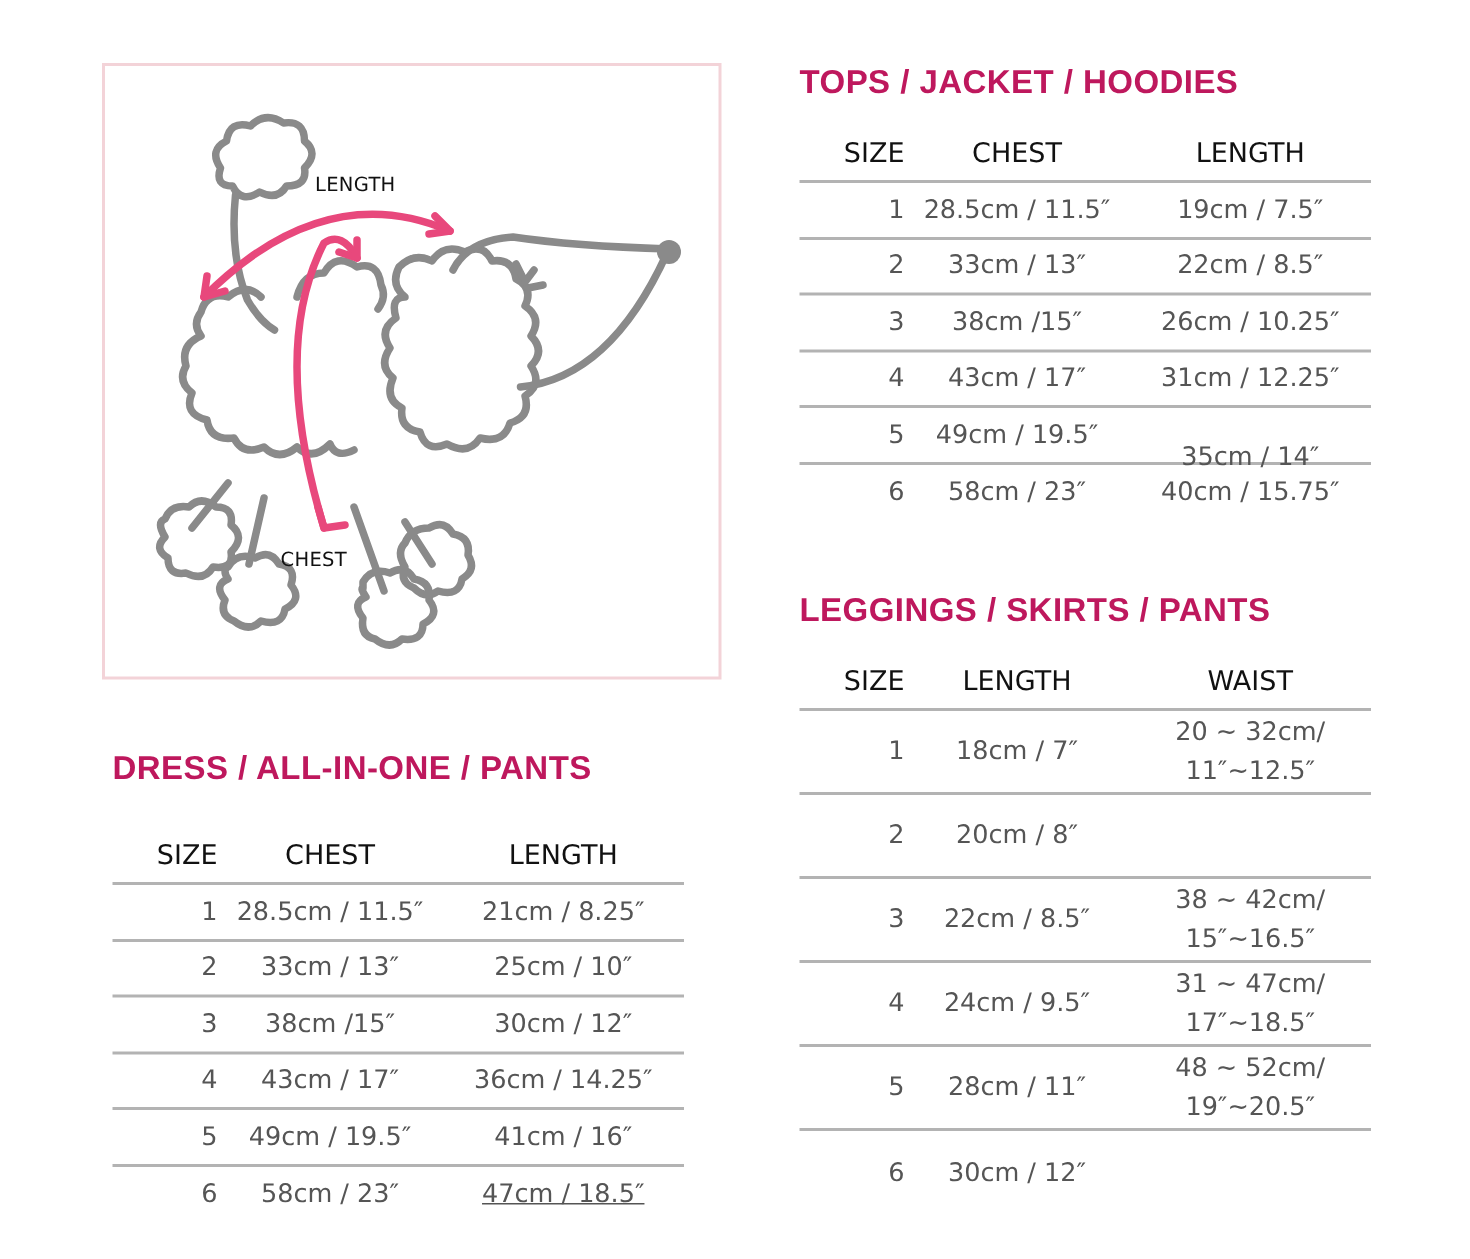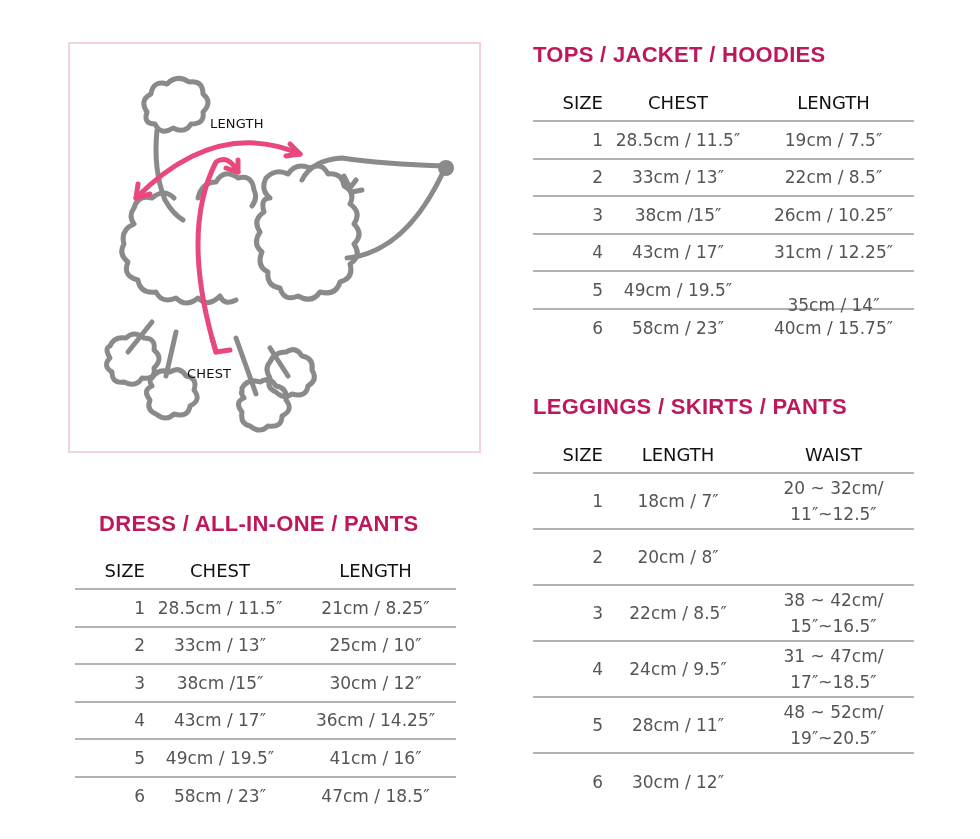"DRESS / ALL-IN-ONE / PANTS" div.section-title { margin-left: 24px -> none; top: 511px -> 499px }
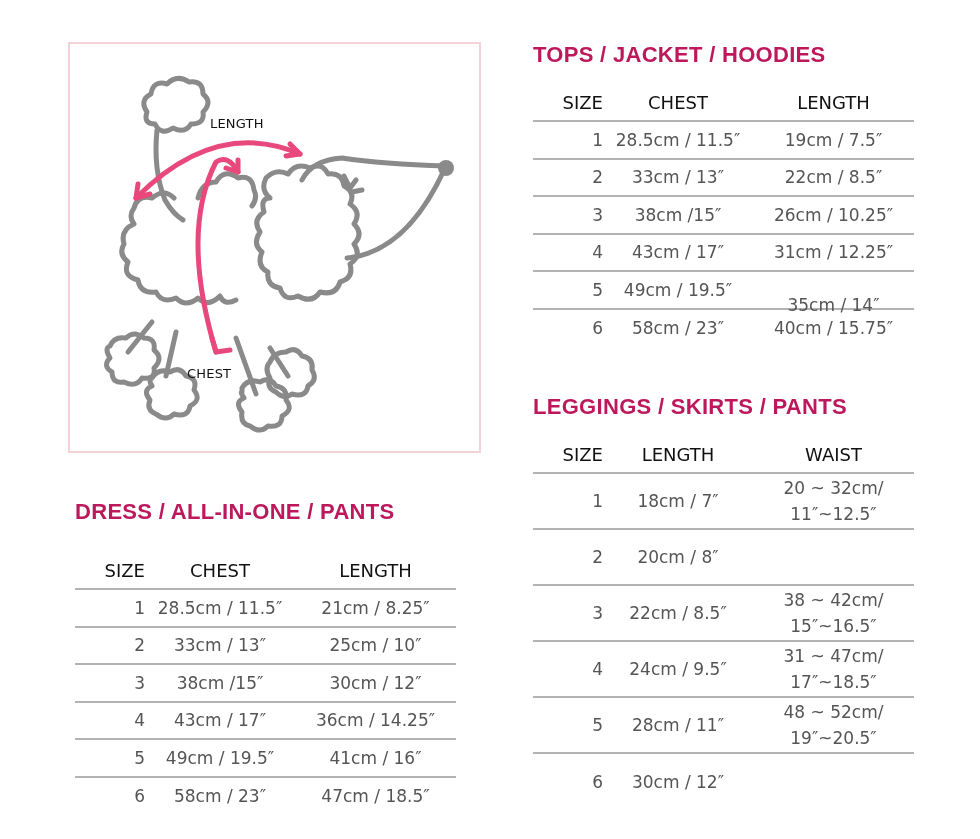"47cm / 18.5″" div.c-right { text-decoration: none -> underline }
